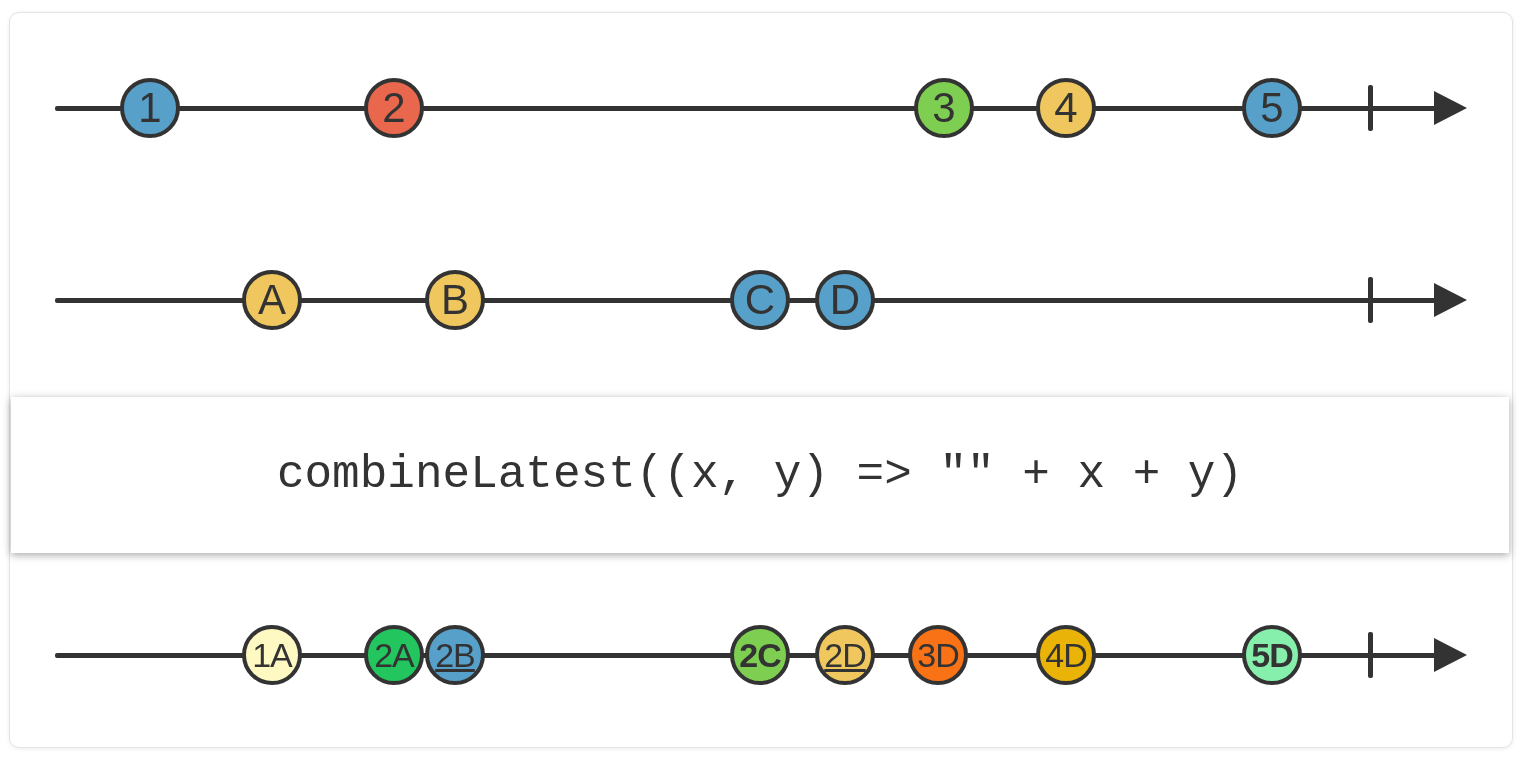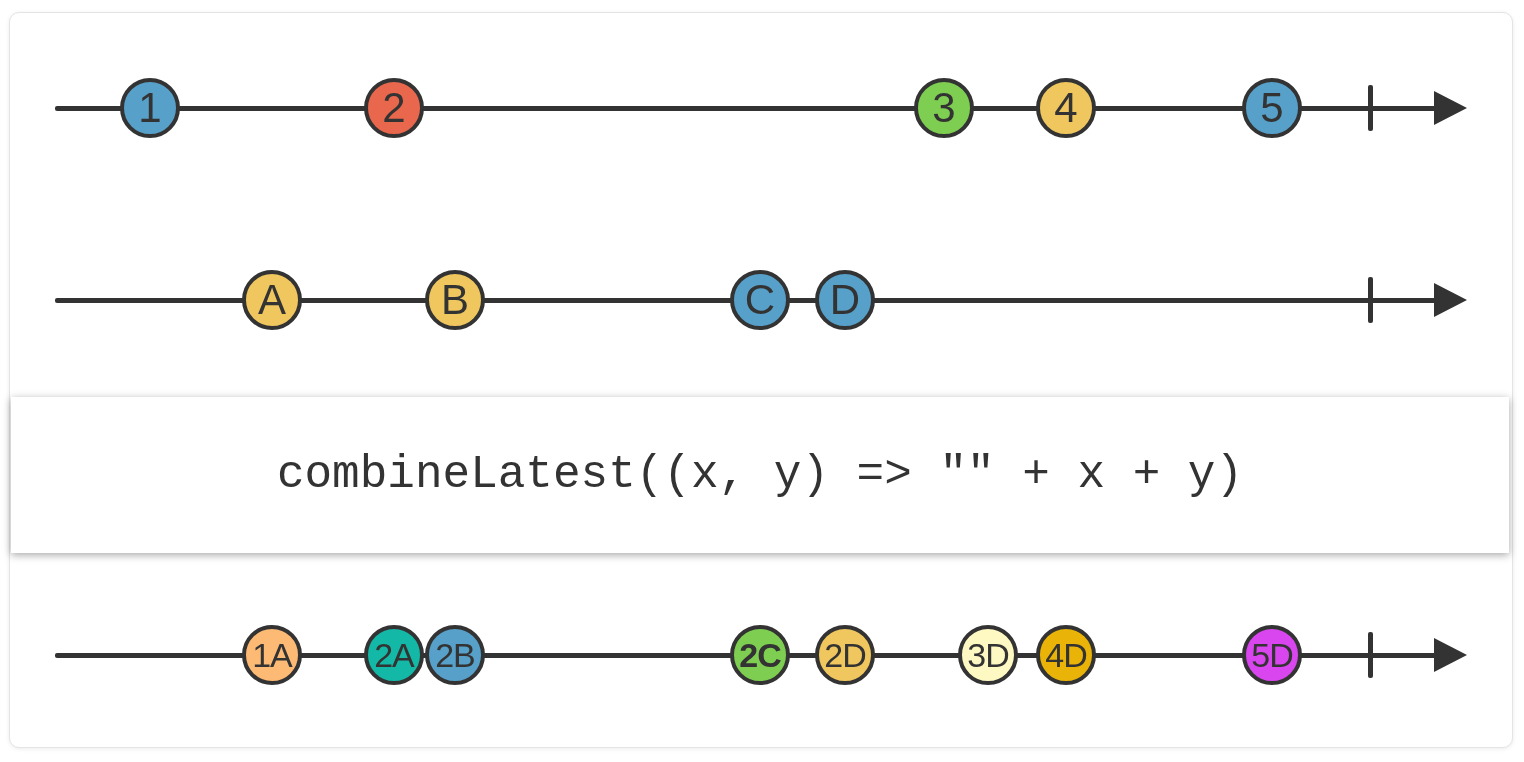"1A" div.marble { background: #fdba74 -> #fef9c3 }
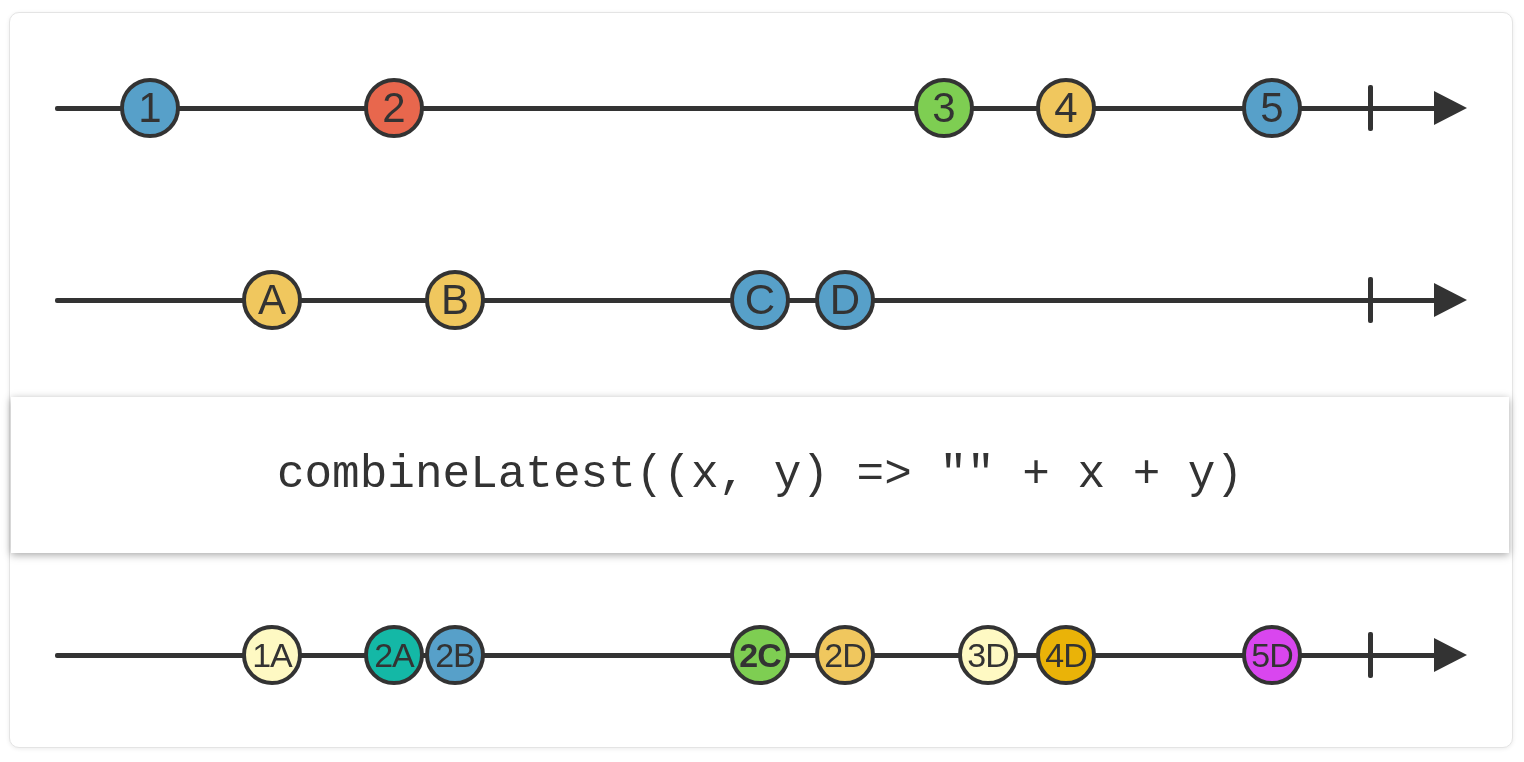"2A" div.marble { background: #14b8a6 -> #22c55e }
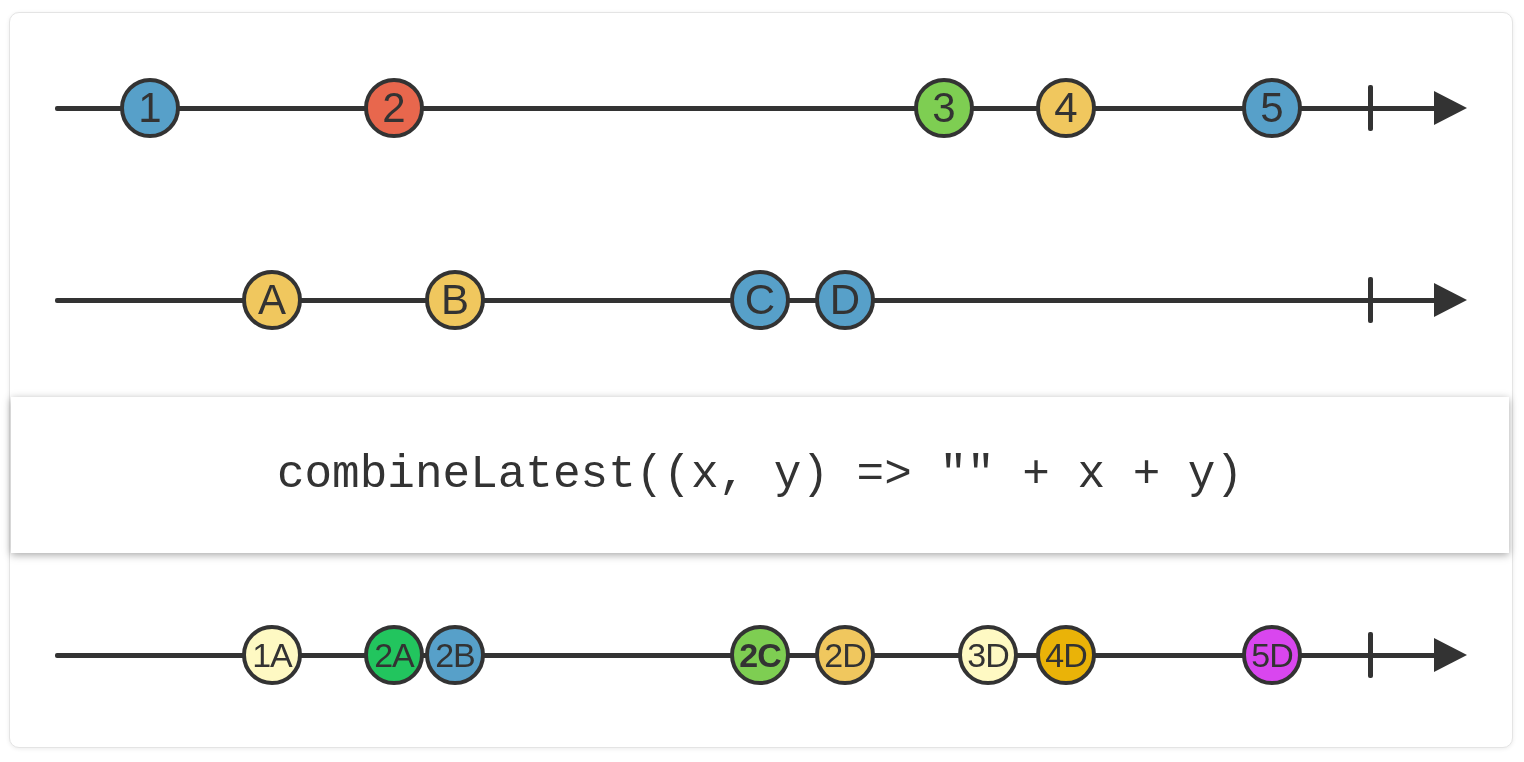"2B" div.marble { text-decoration: none -> underline }
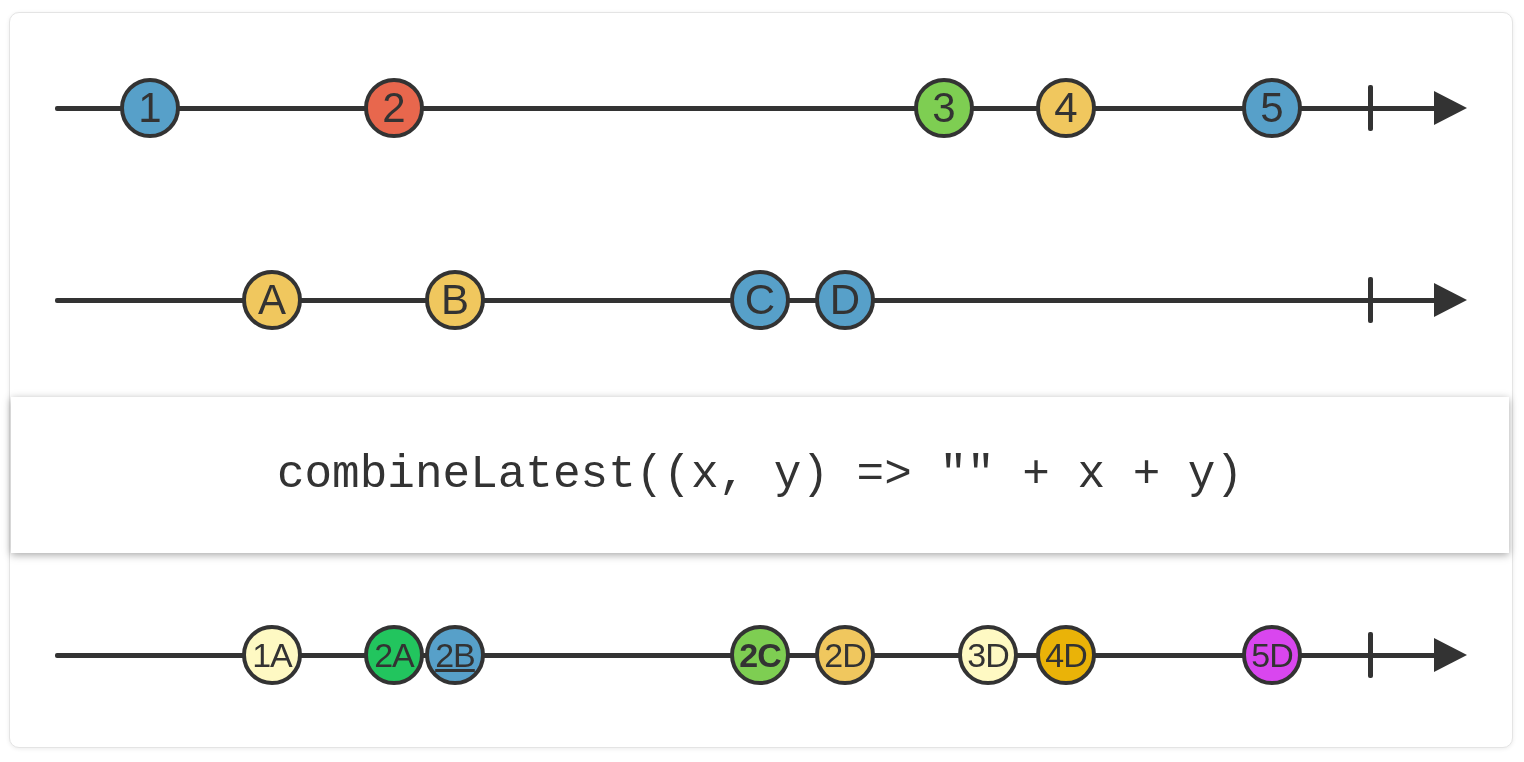"2D" div.marble { text-decoration: none -> underline }
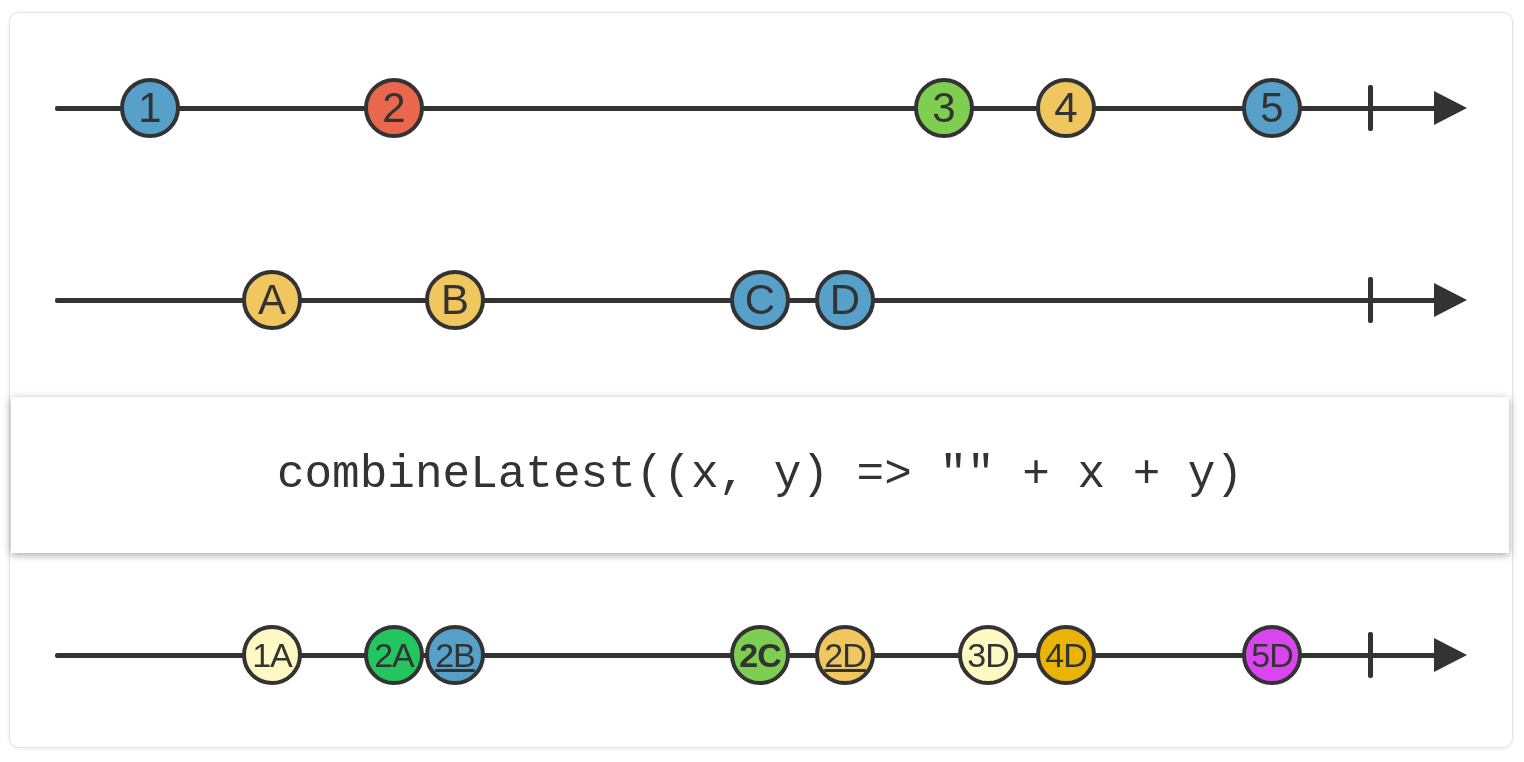"3D" div.marble { background: #fef9c3 -> #f97316; left: 958px -> 908px }
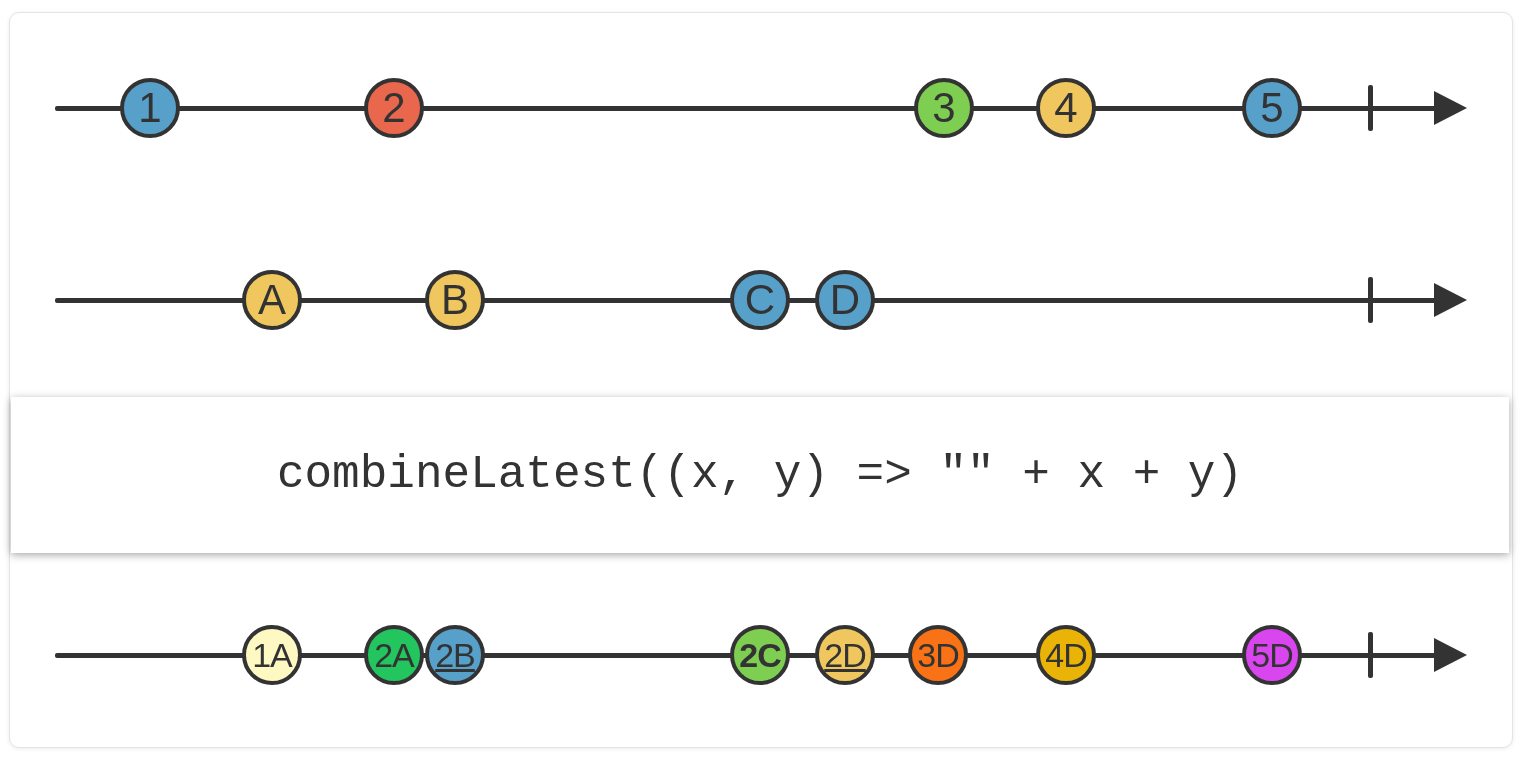"5D" div.marble { background: #d946ef -> #86efac; font-weight: none -> bold }
